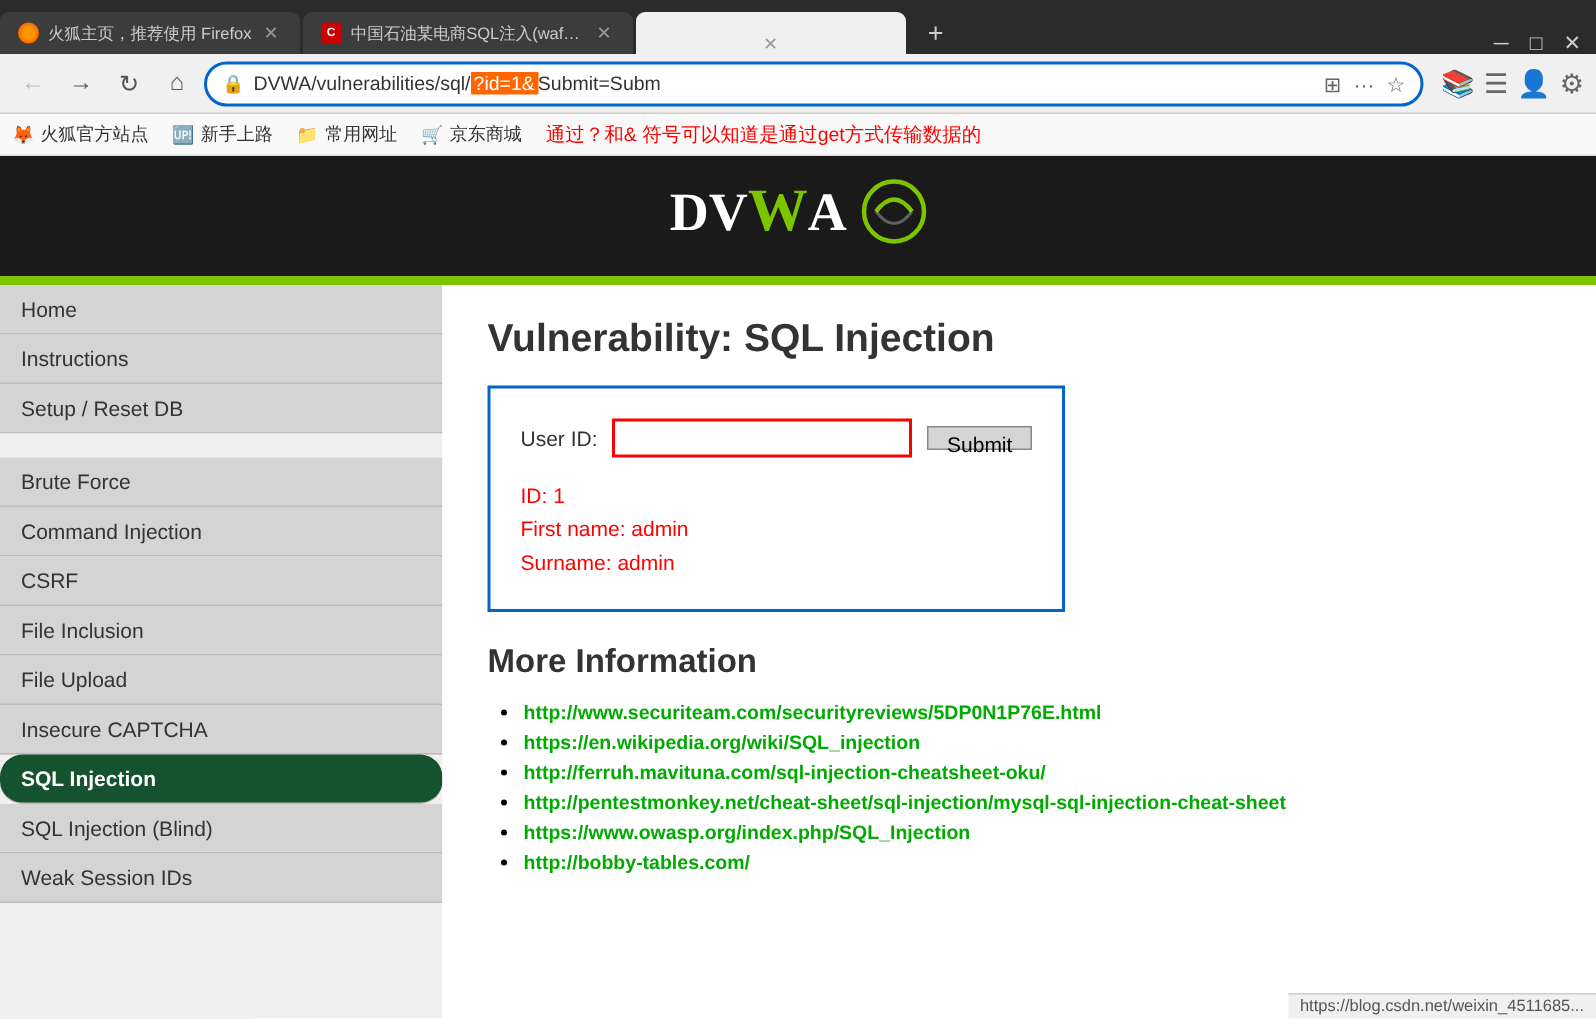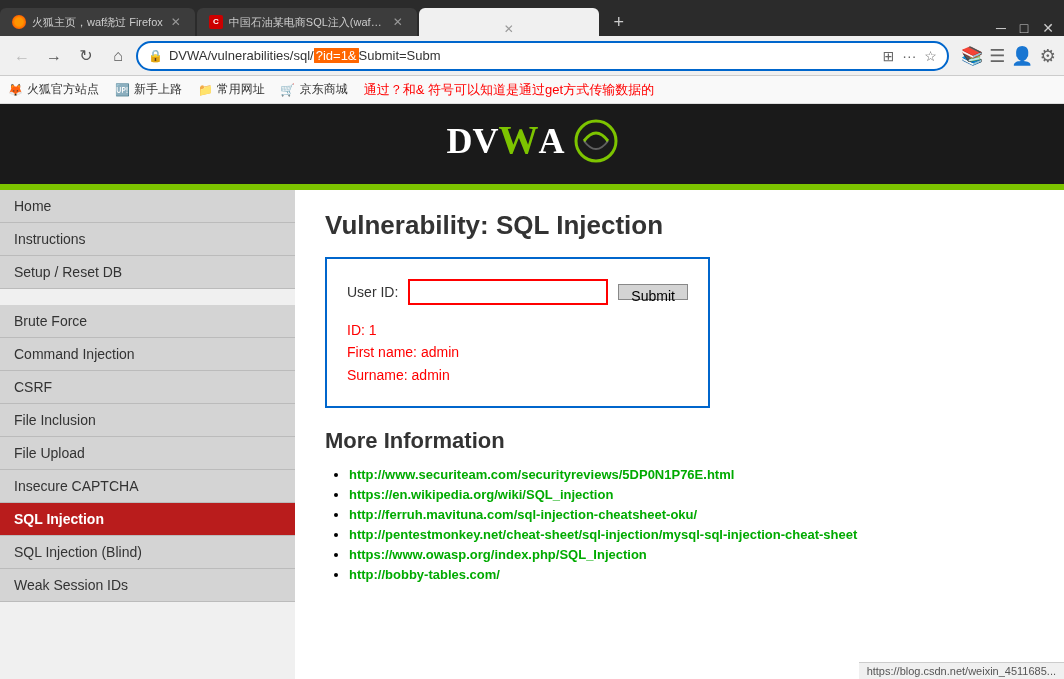"火狐主页，waf绕过 Firefox" span.tab-title { text: waf绕过 -> 推荐使用 }
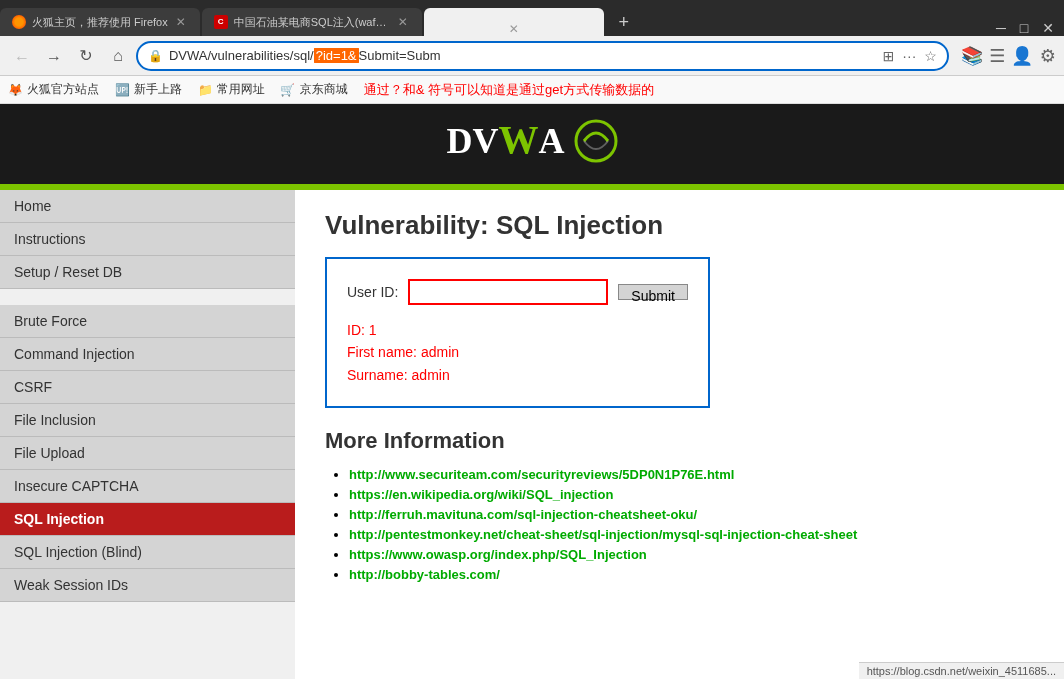"SQL Injection" .sidebar-item.active { background: #b91c1c -> #14532d; border-radius: none -> 15px }
